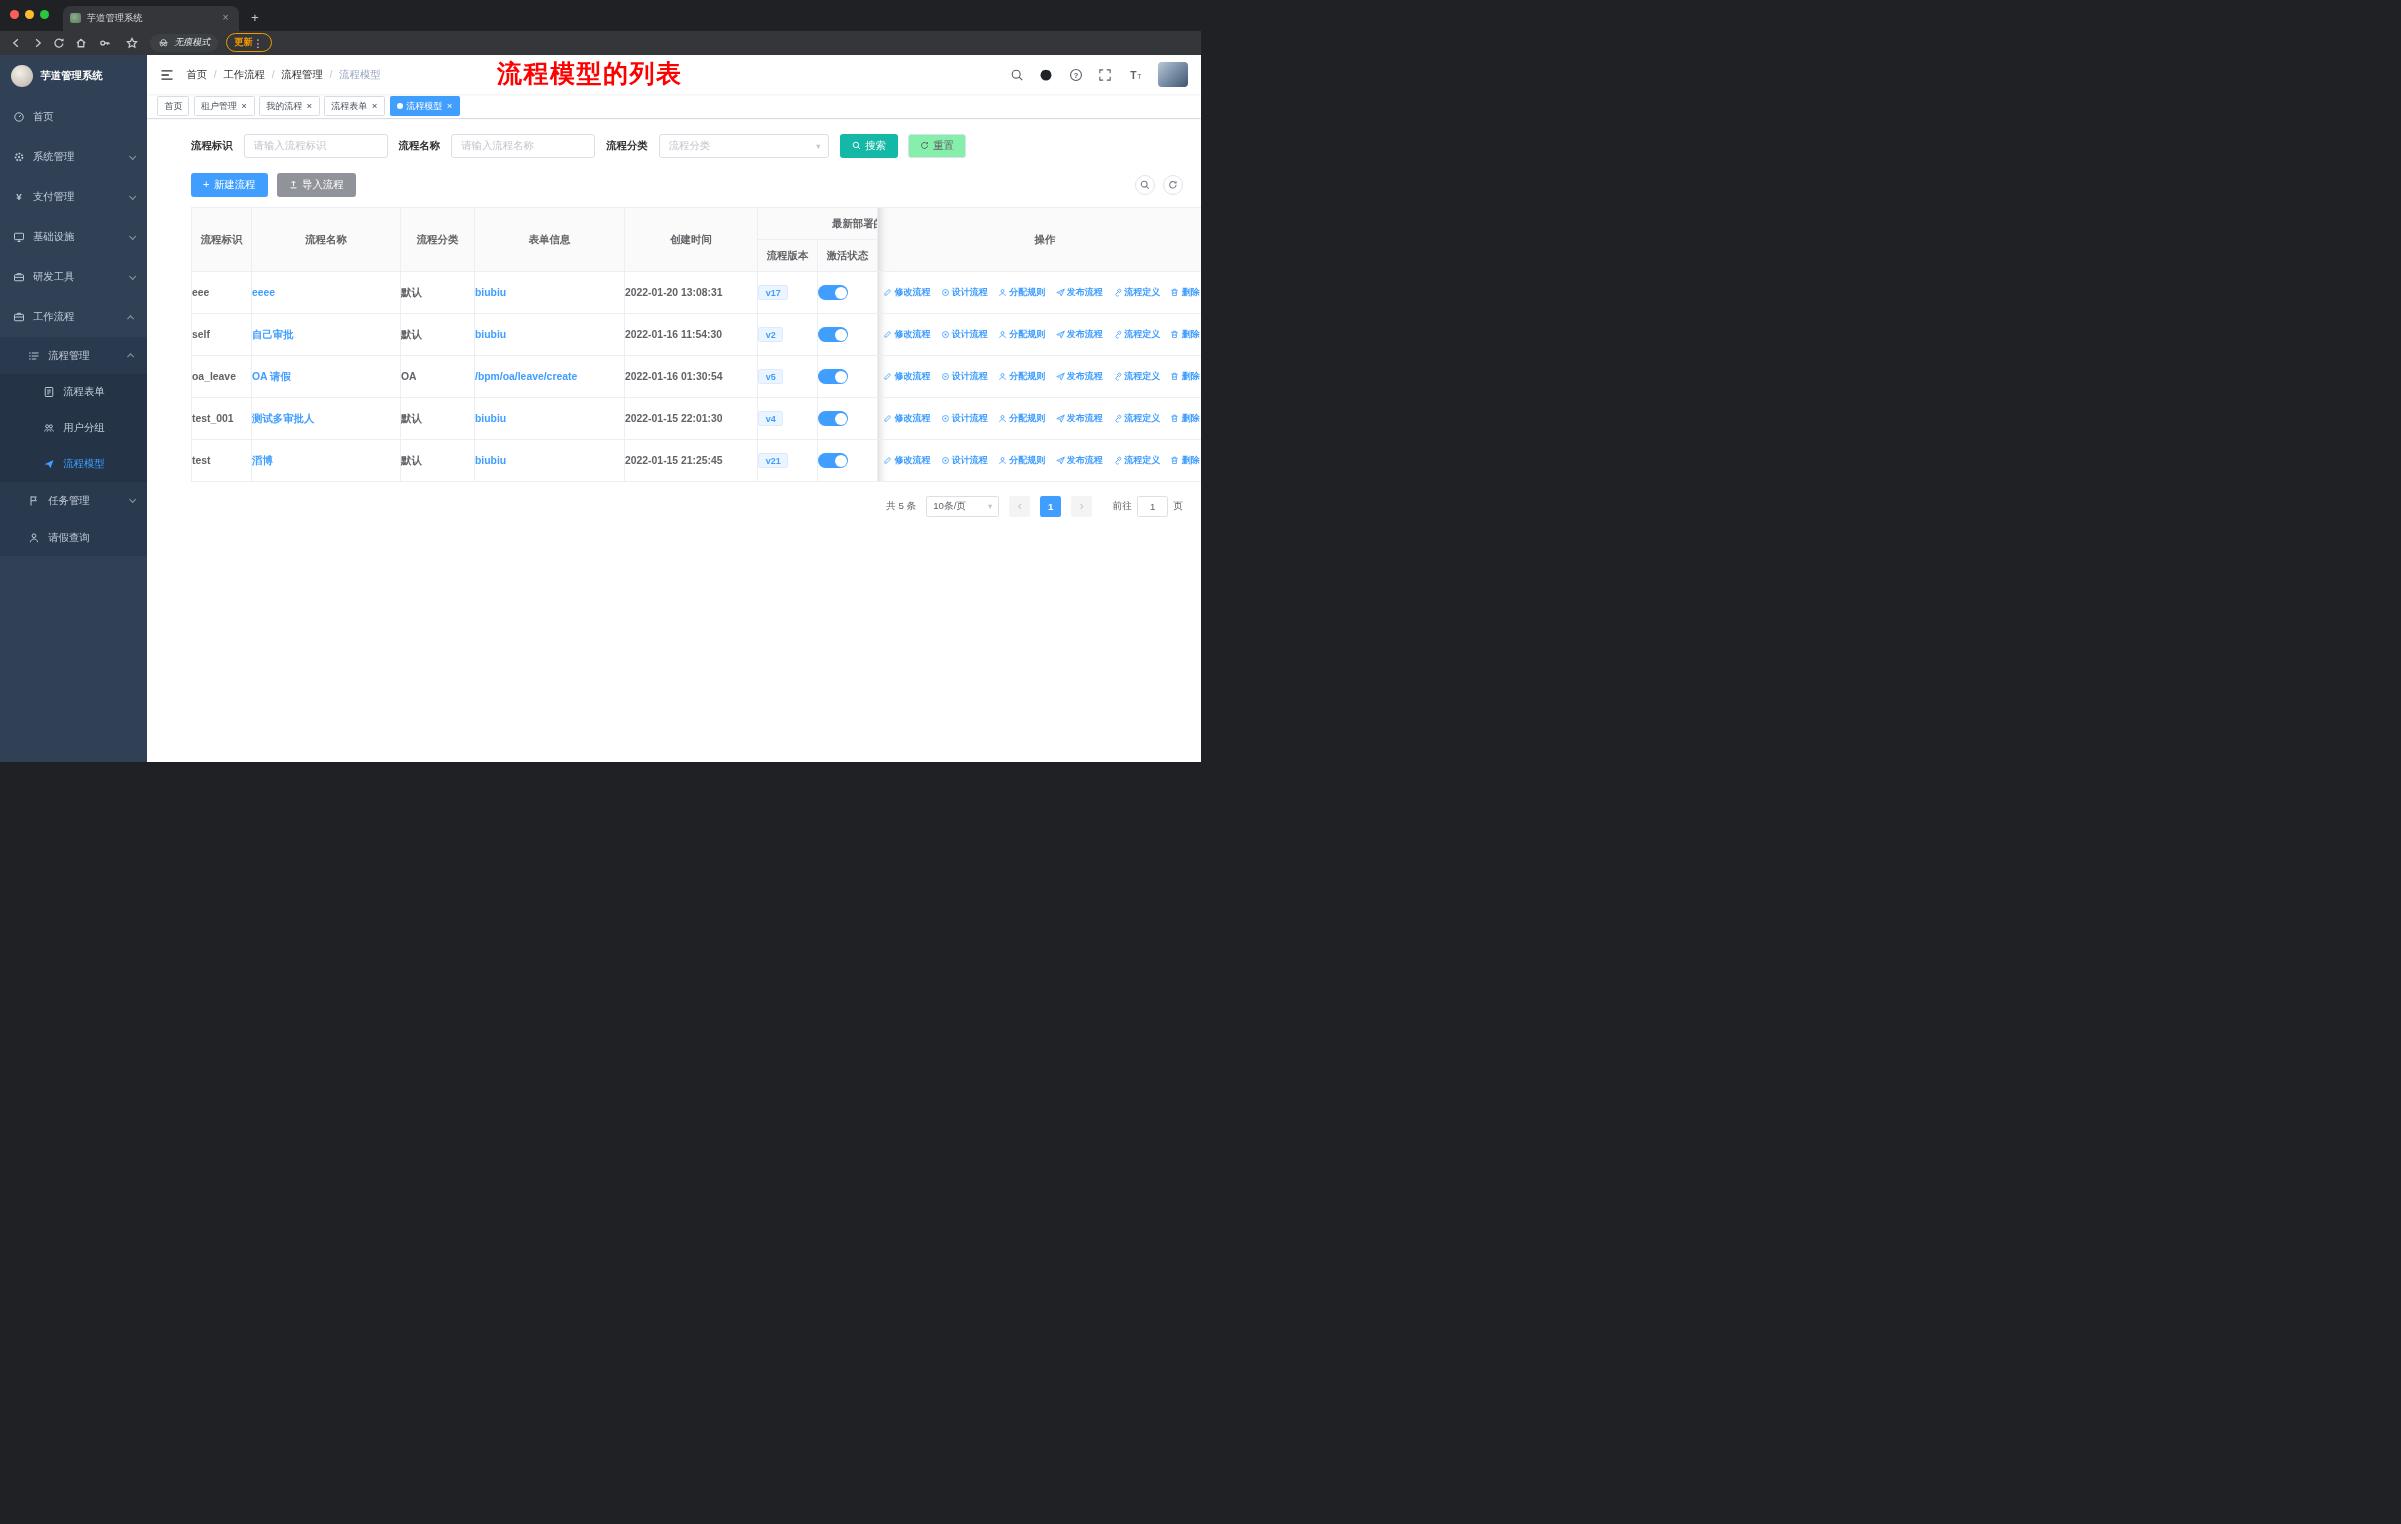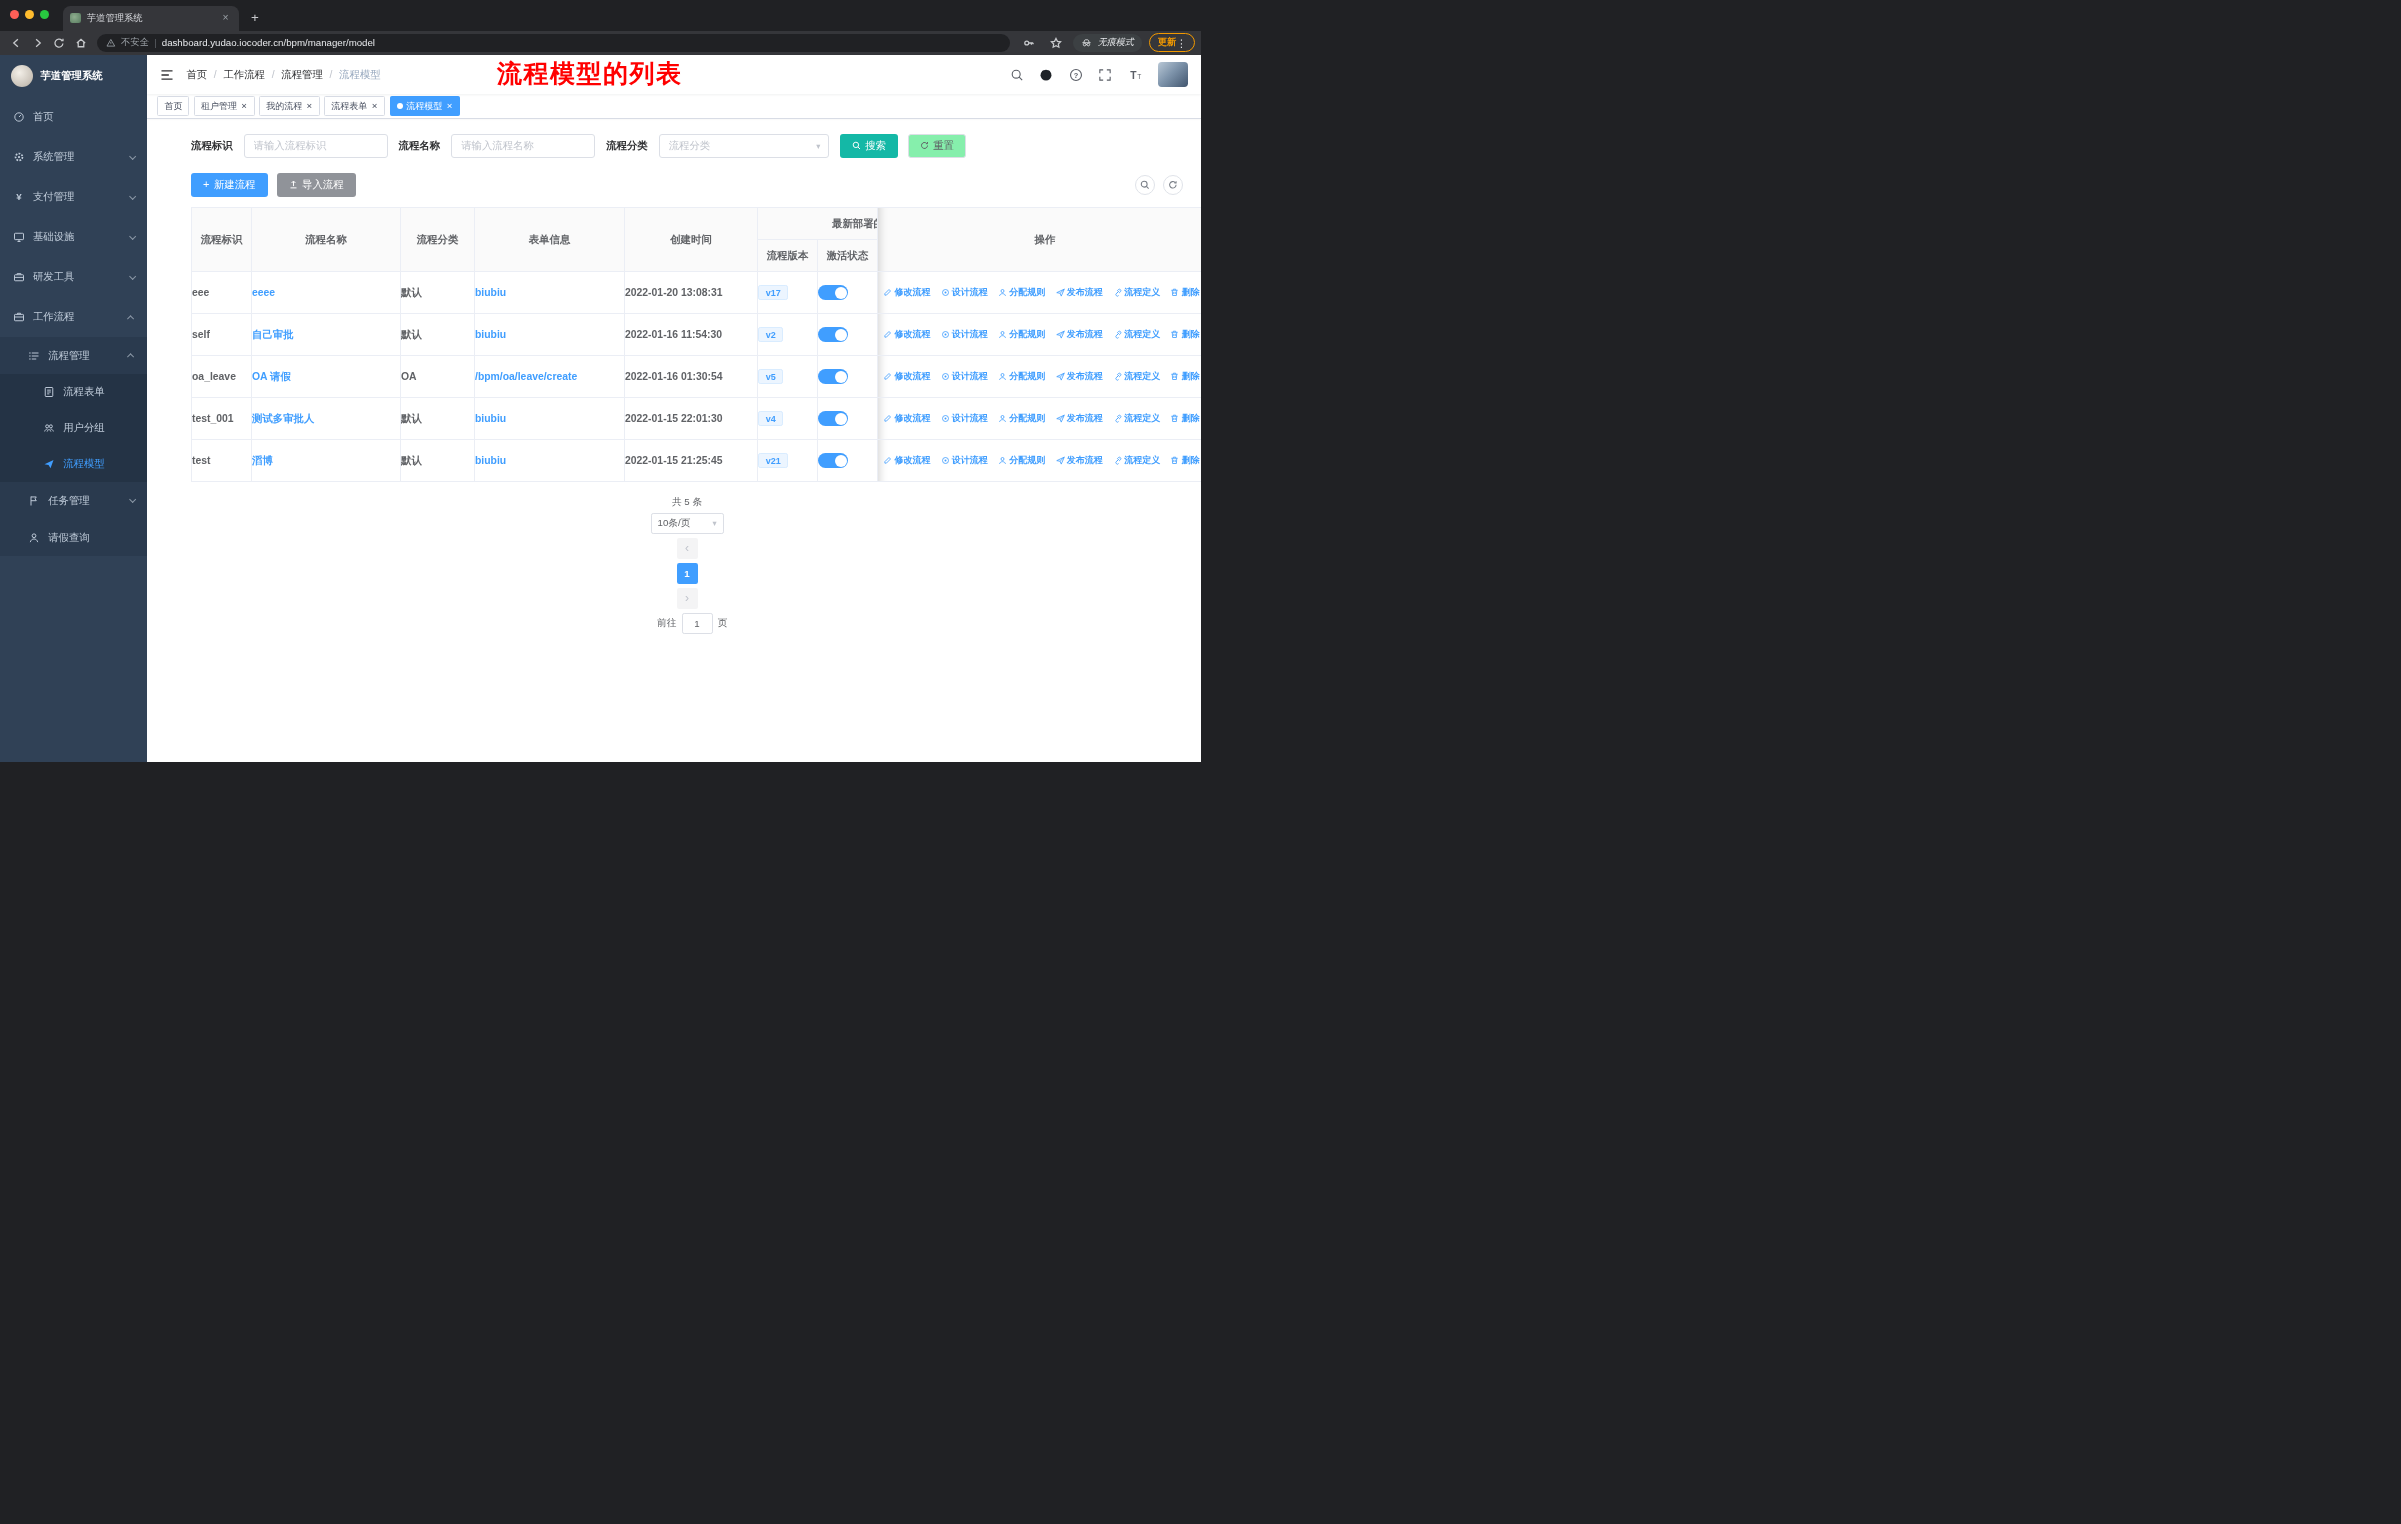"不安全" div.addr { html: <div> <svg> <path></path> <path></path> </svg> <span>不安全</span> <span>|</span> <span>dashboard.yudao.iocoder.cn/bpm/manager/model</span> </div> -> none }
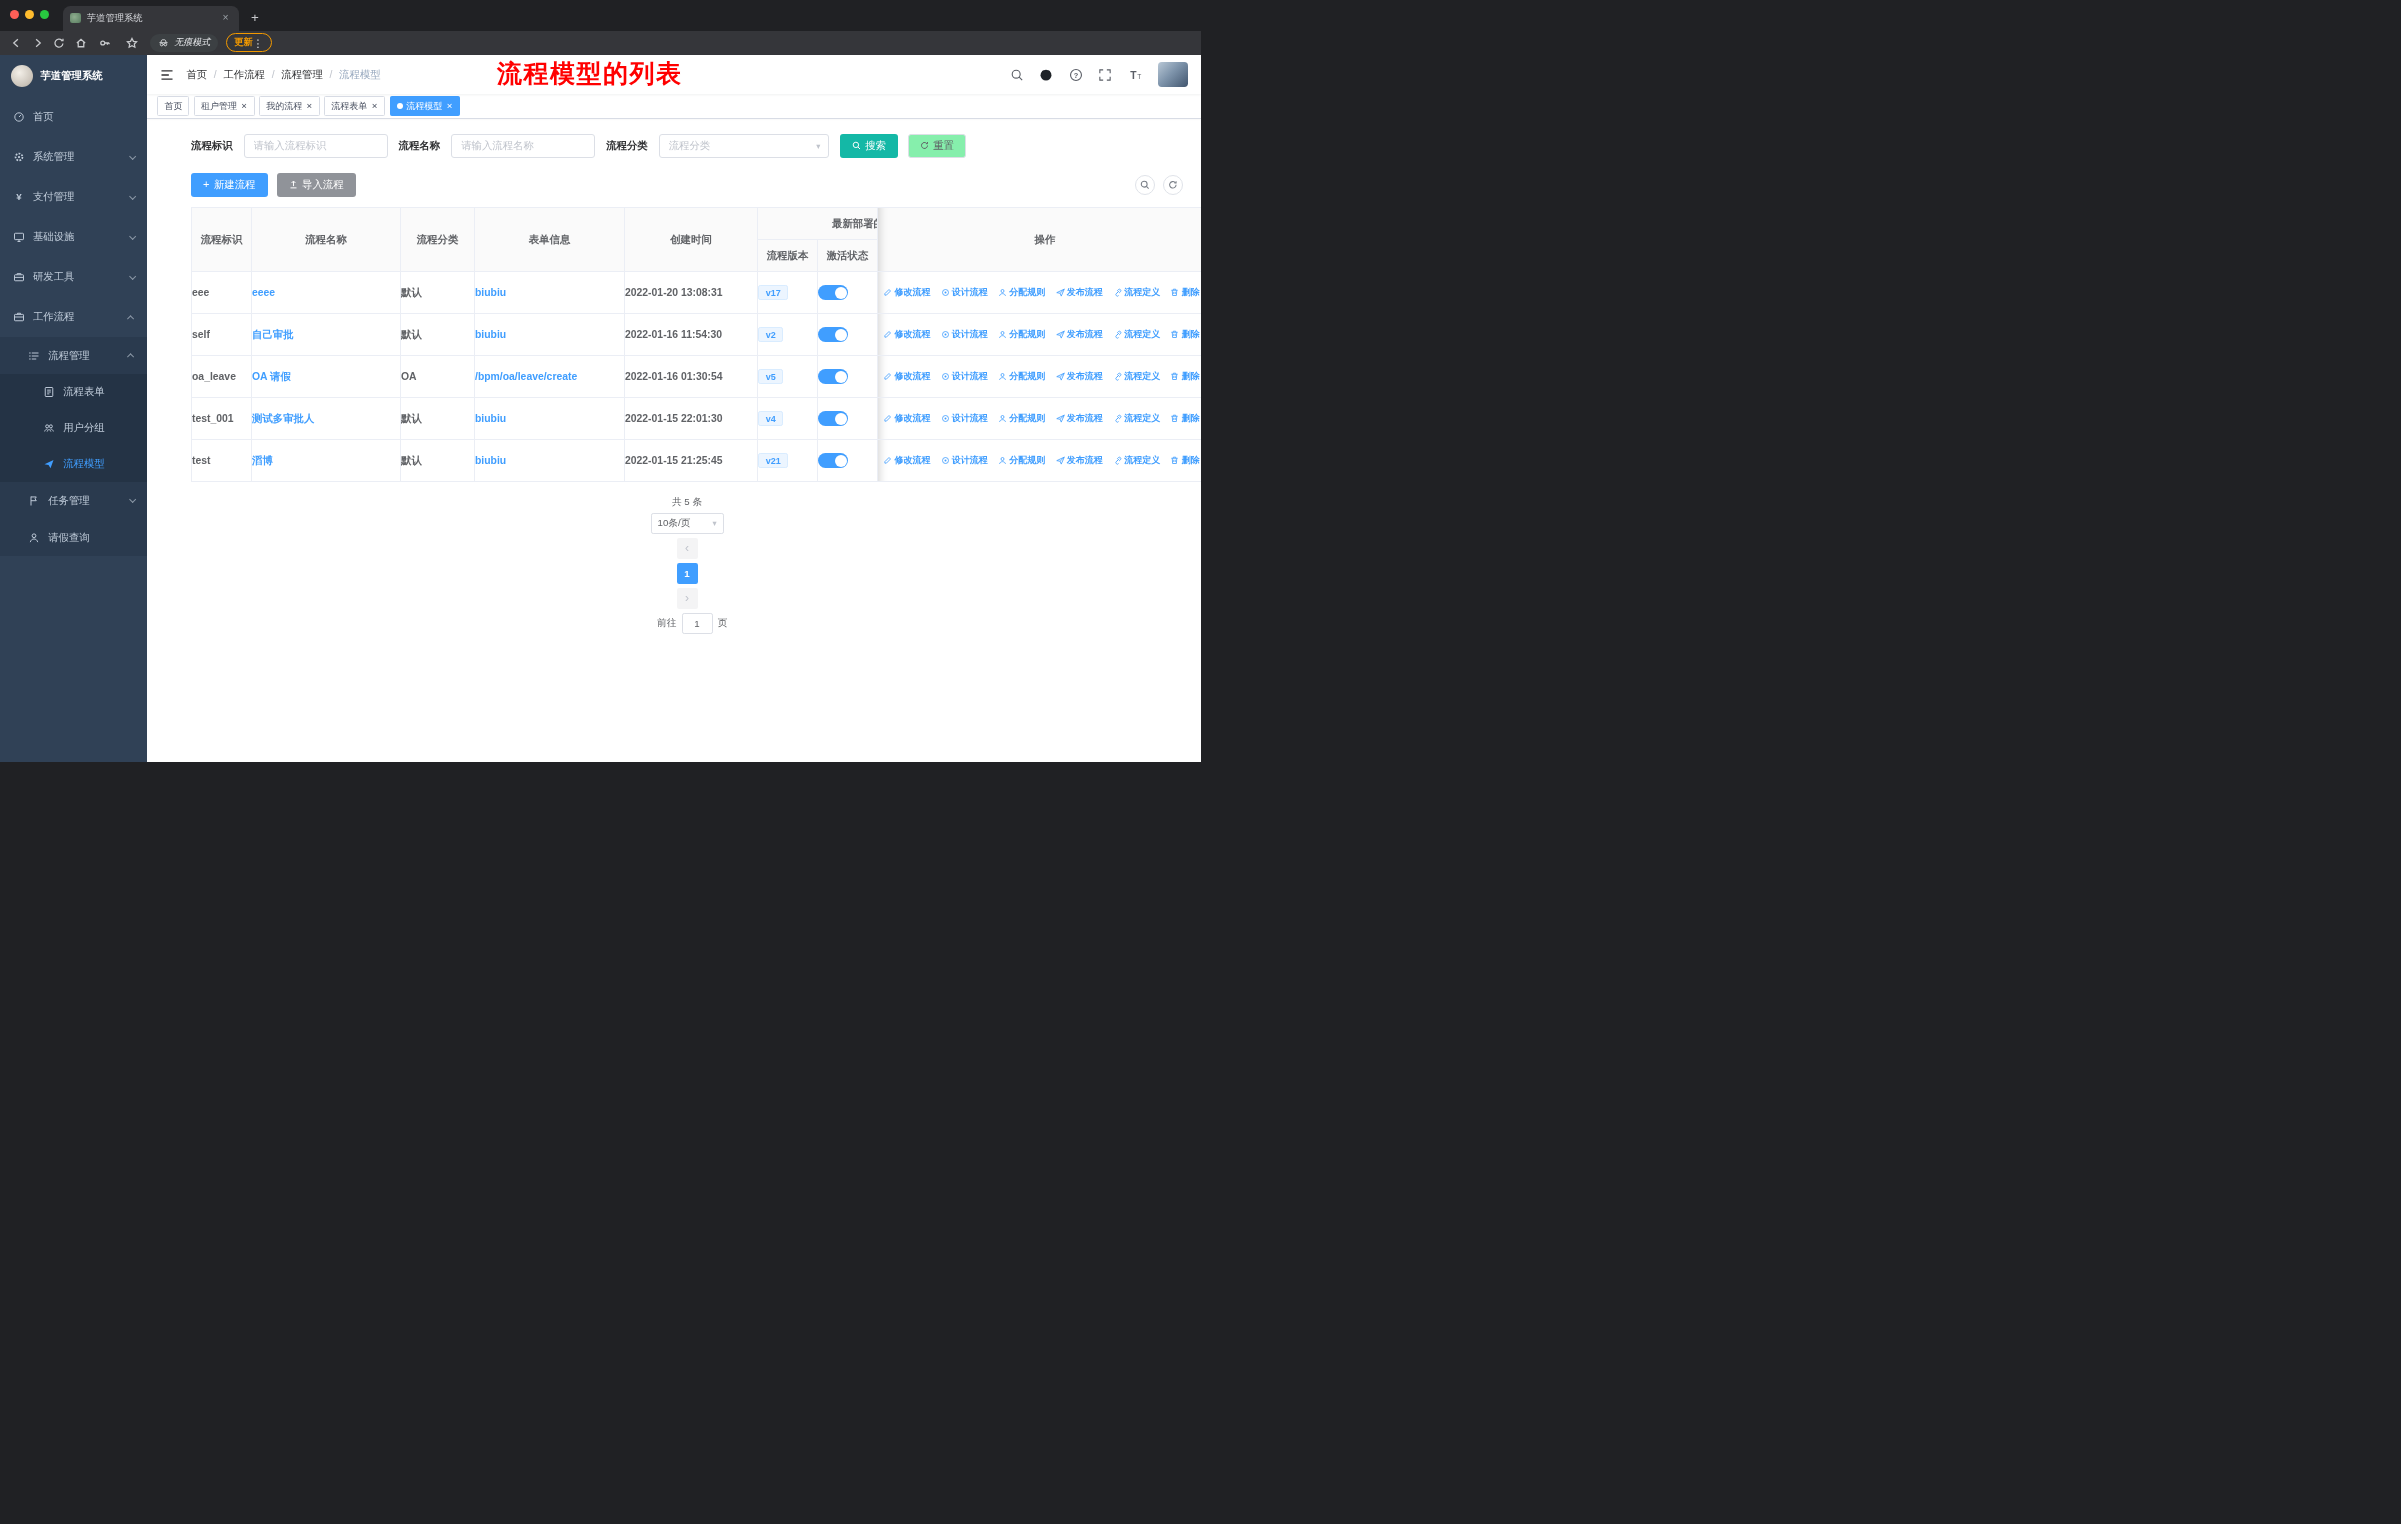"共 5 条" .pager { flex-direction: column -> none; gap: 4px -> 10px }
